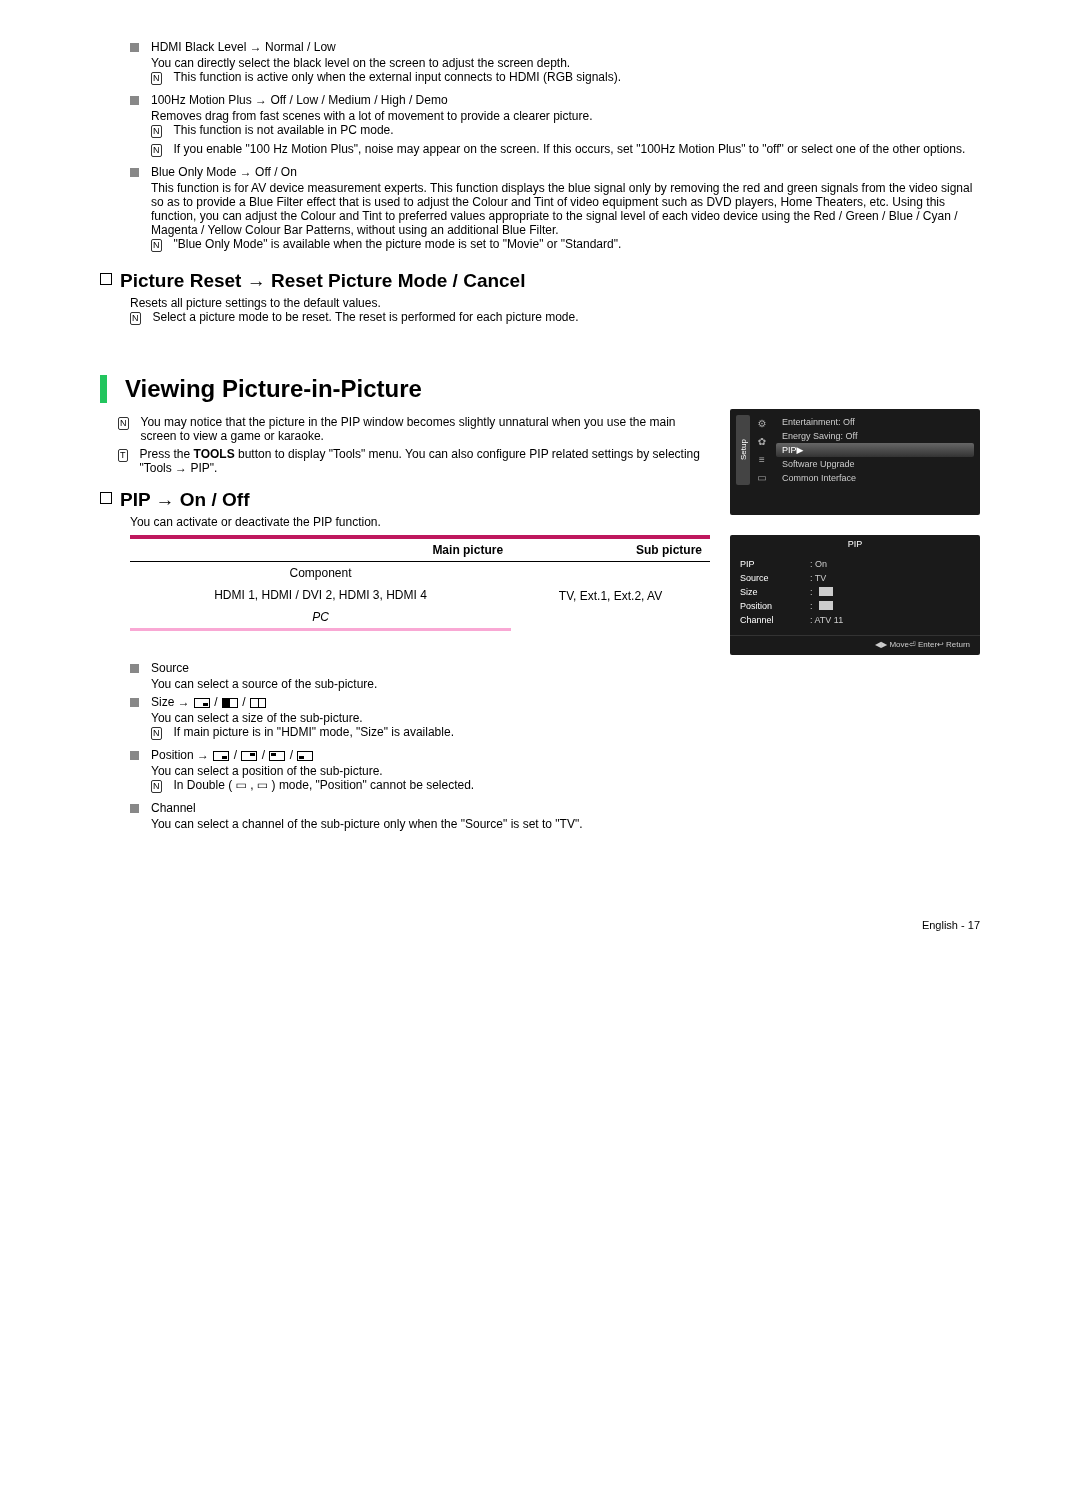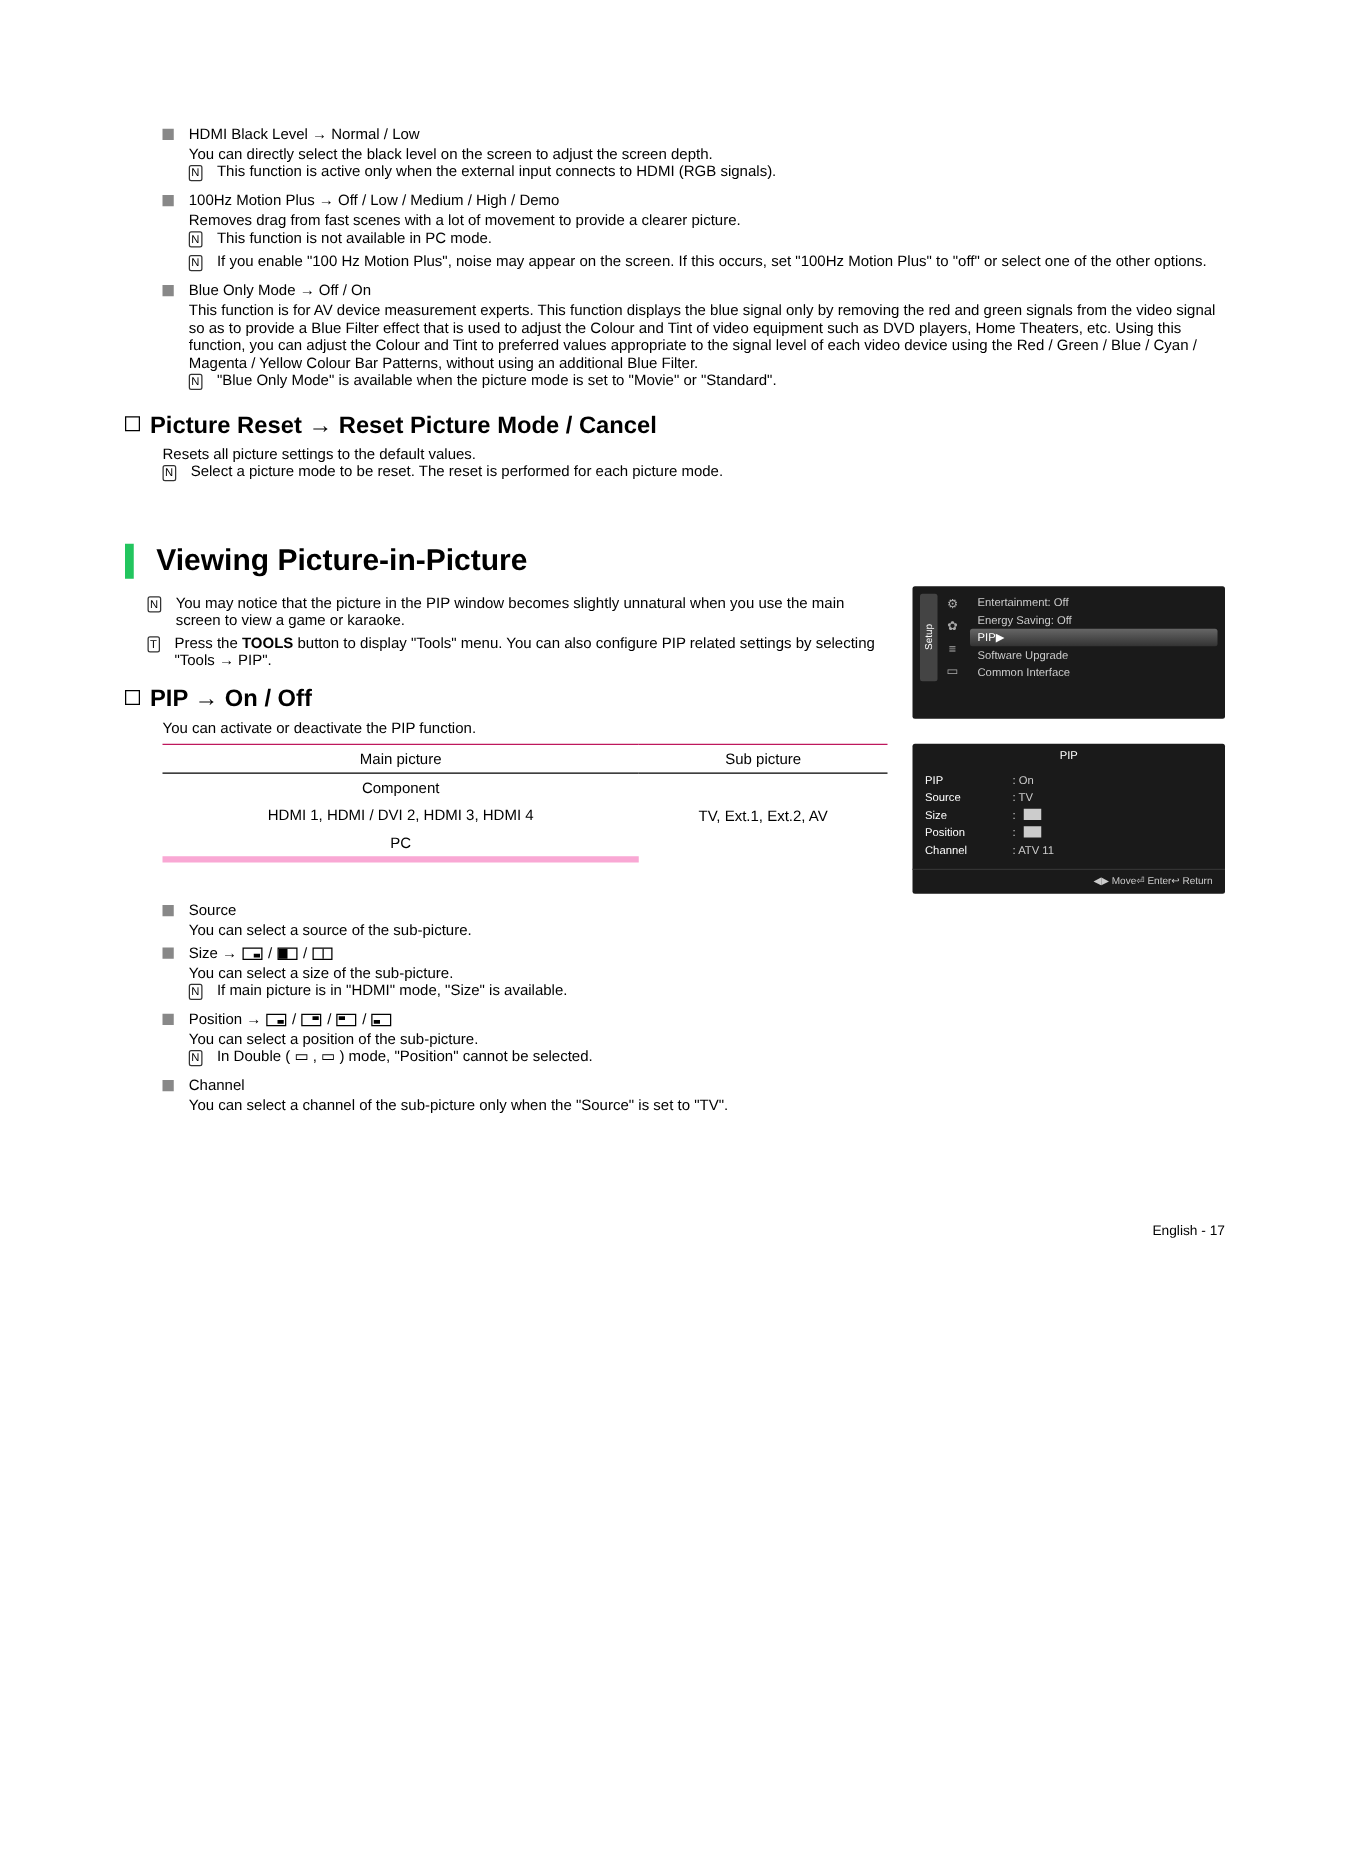"HDMI Black Level → Normal" .page { padding: 100px 100px 40px 100px -> 40px 100px 40px 100px }
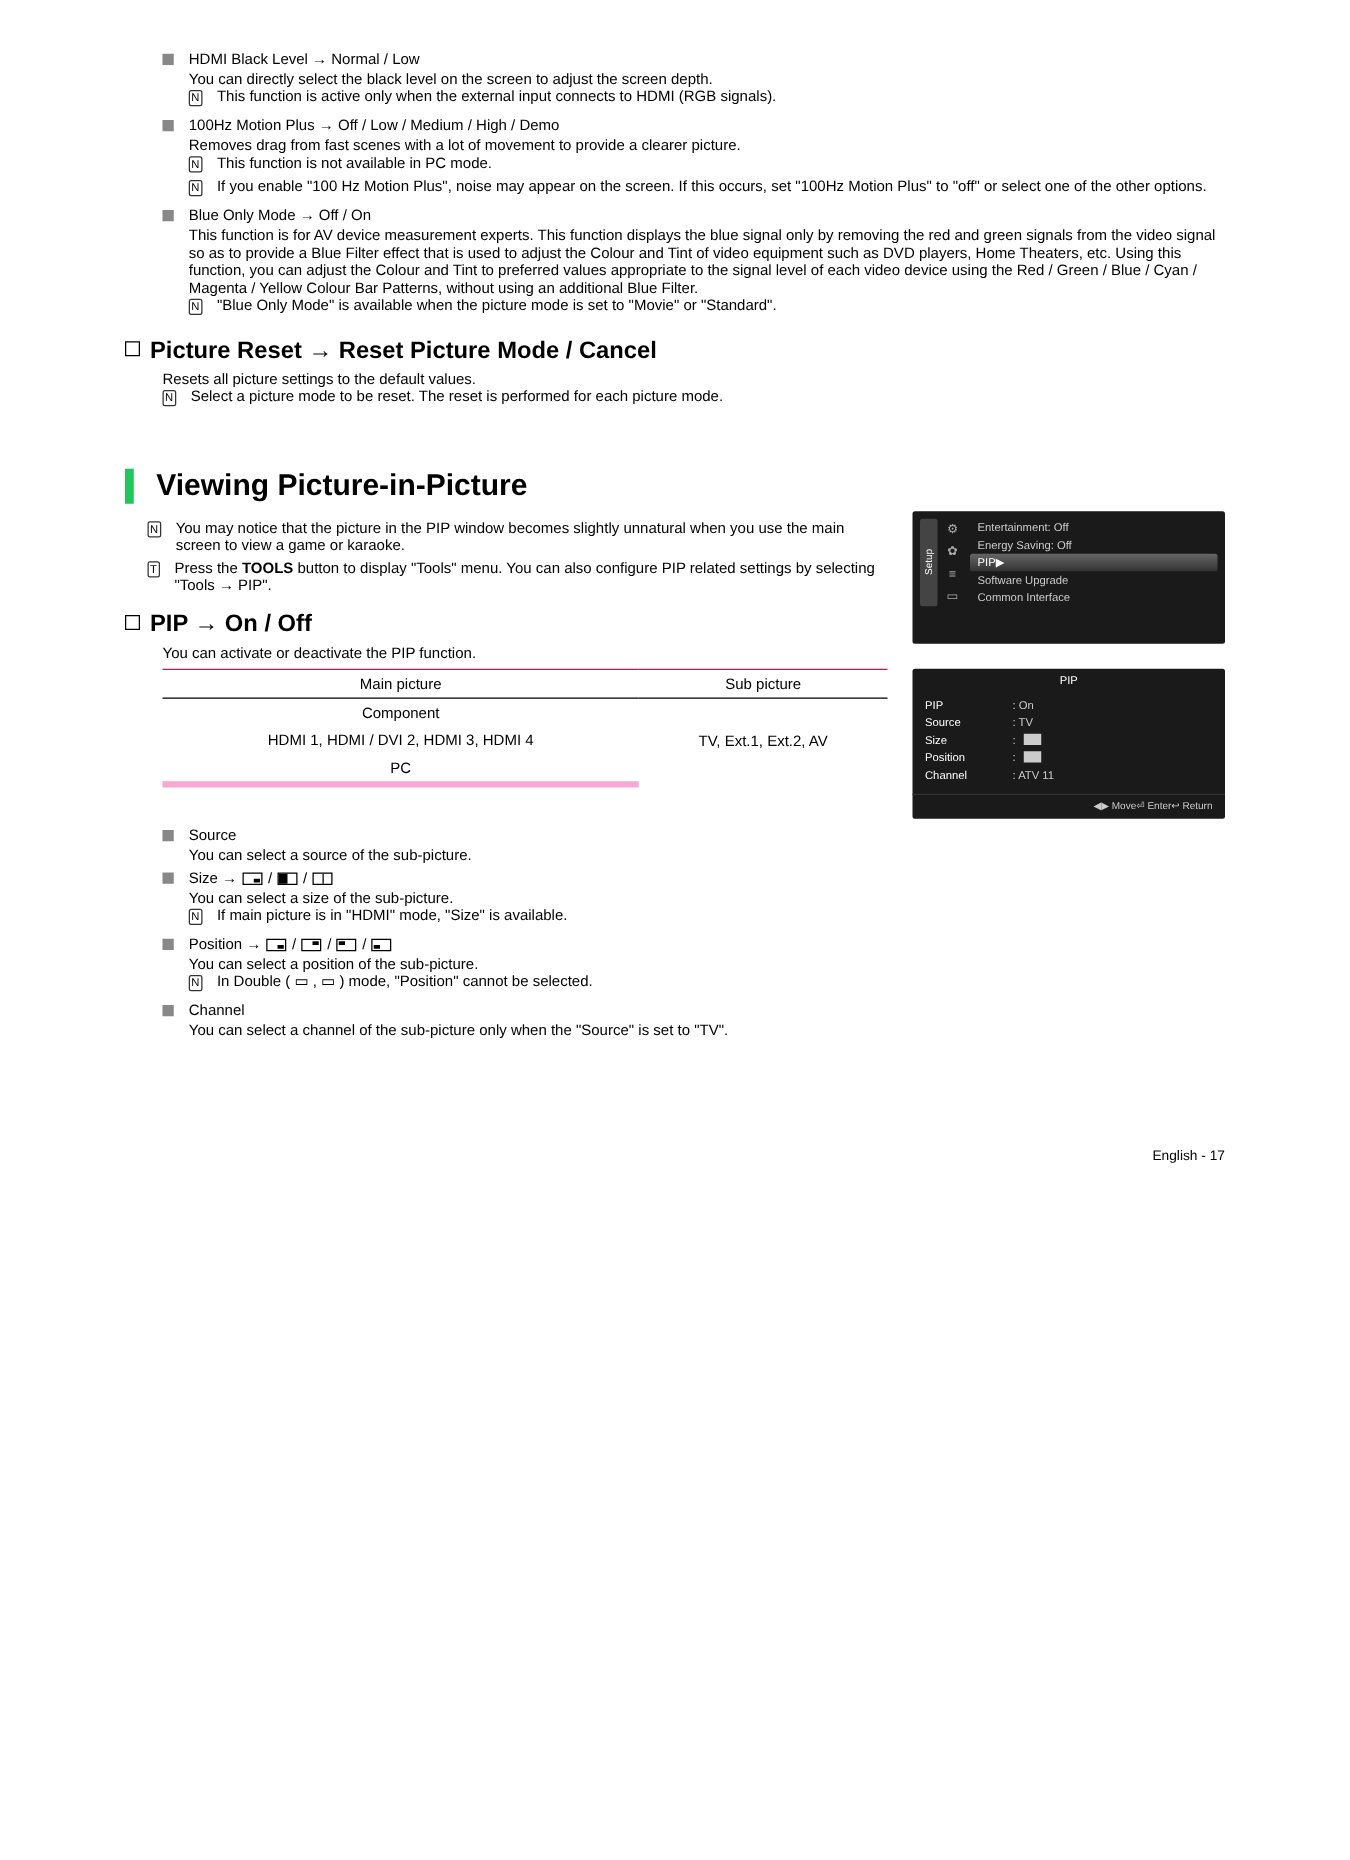"Main picture" table.pip th { border-top: 1px solid #be185d -> 4px solid #be185d; font-weight: normal -> bold; text-align: center -> right }
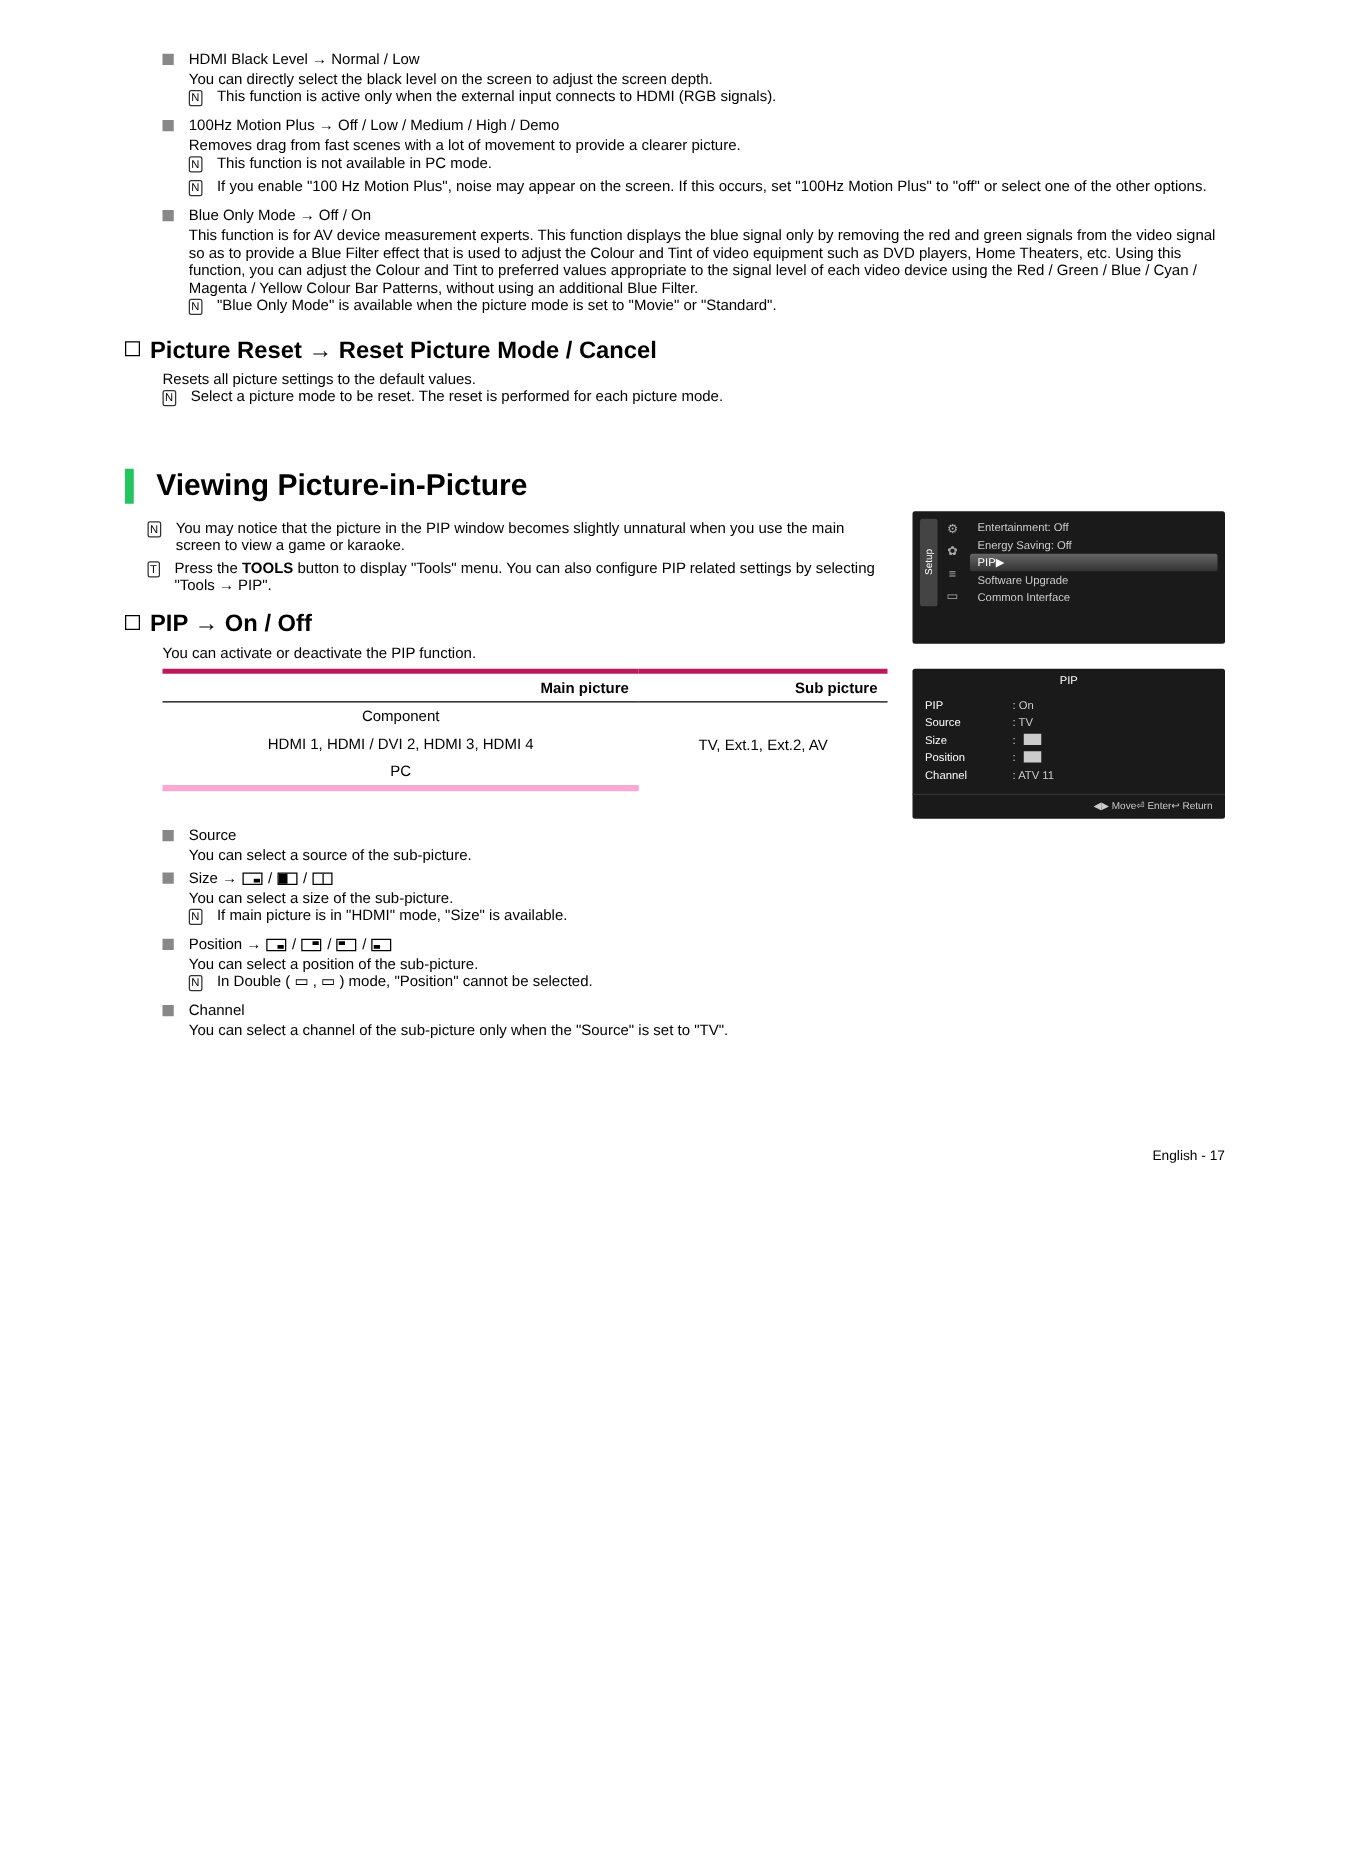"PC" table.pip tr.last td { border-bottom: 5px solid #f9a8d4 -> 3px solid #f9a8d4; font-style: none -> italic }
